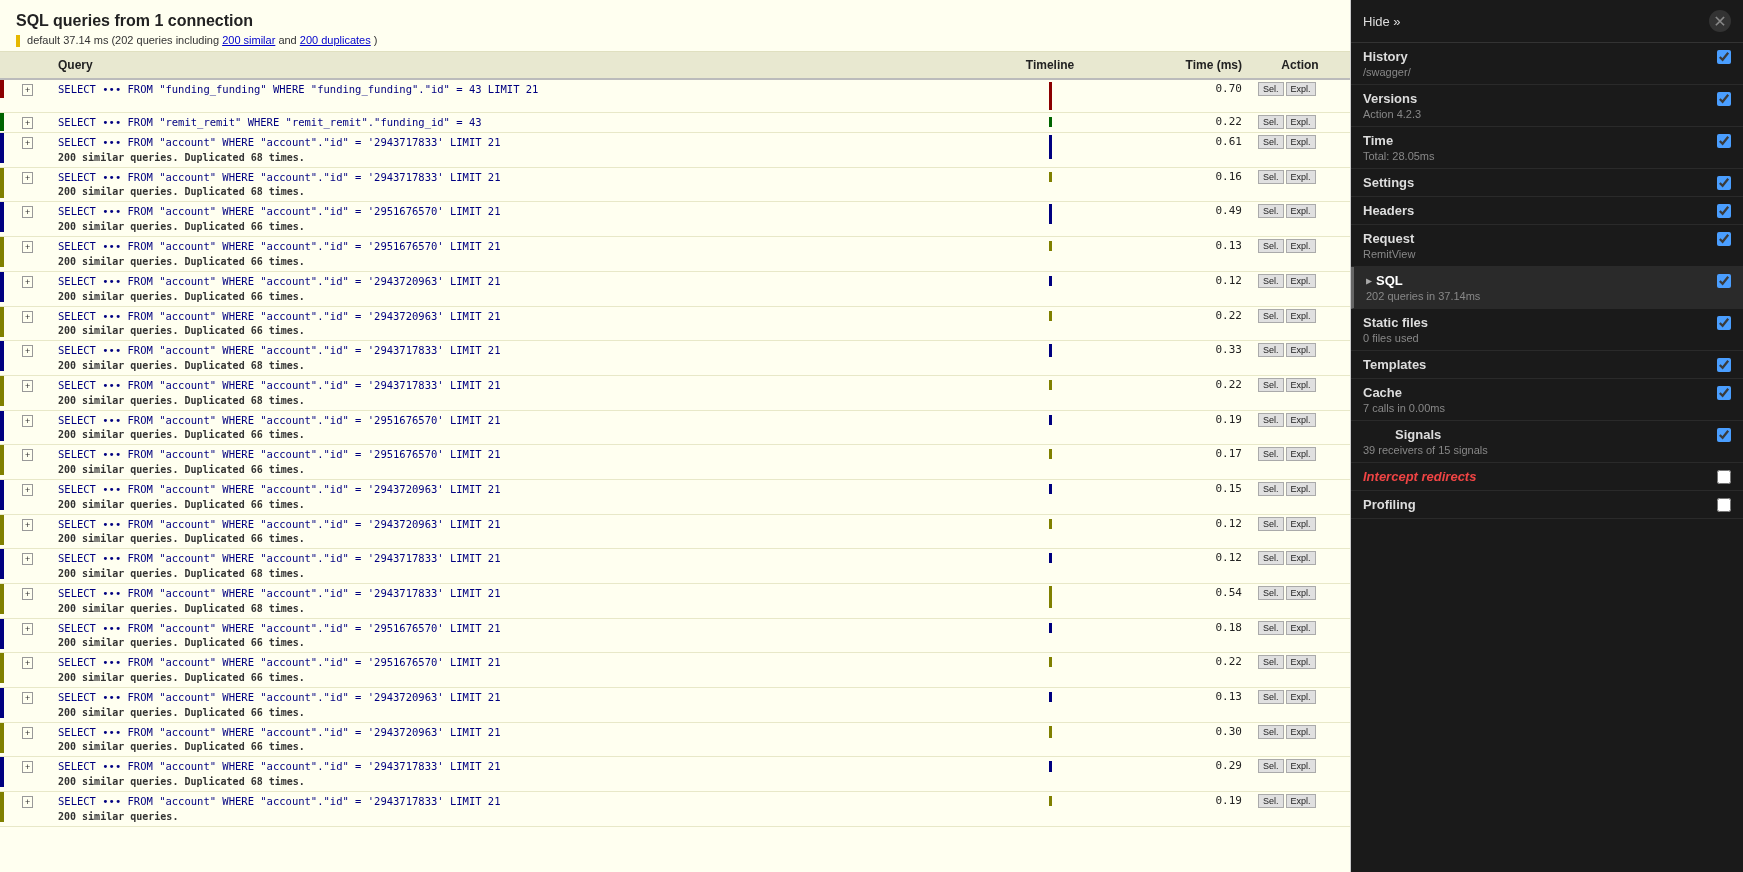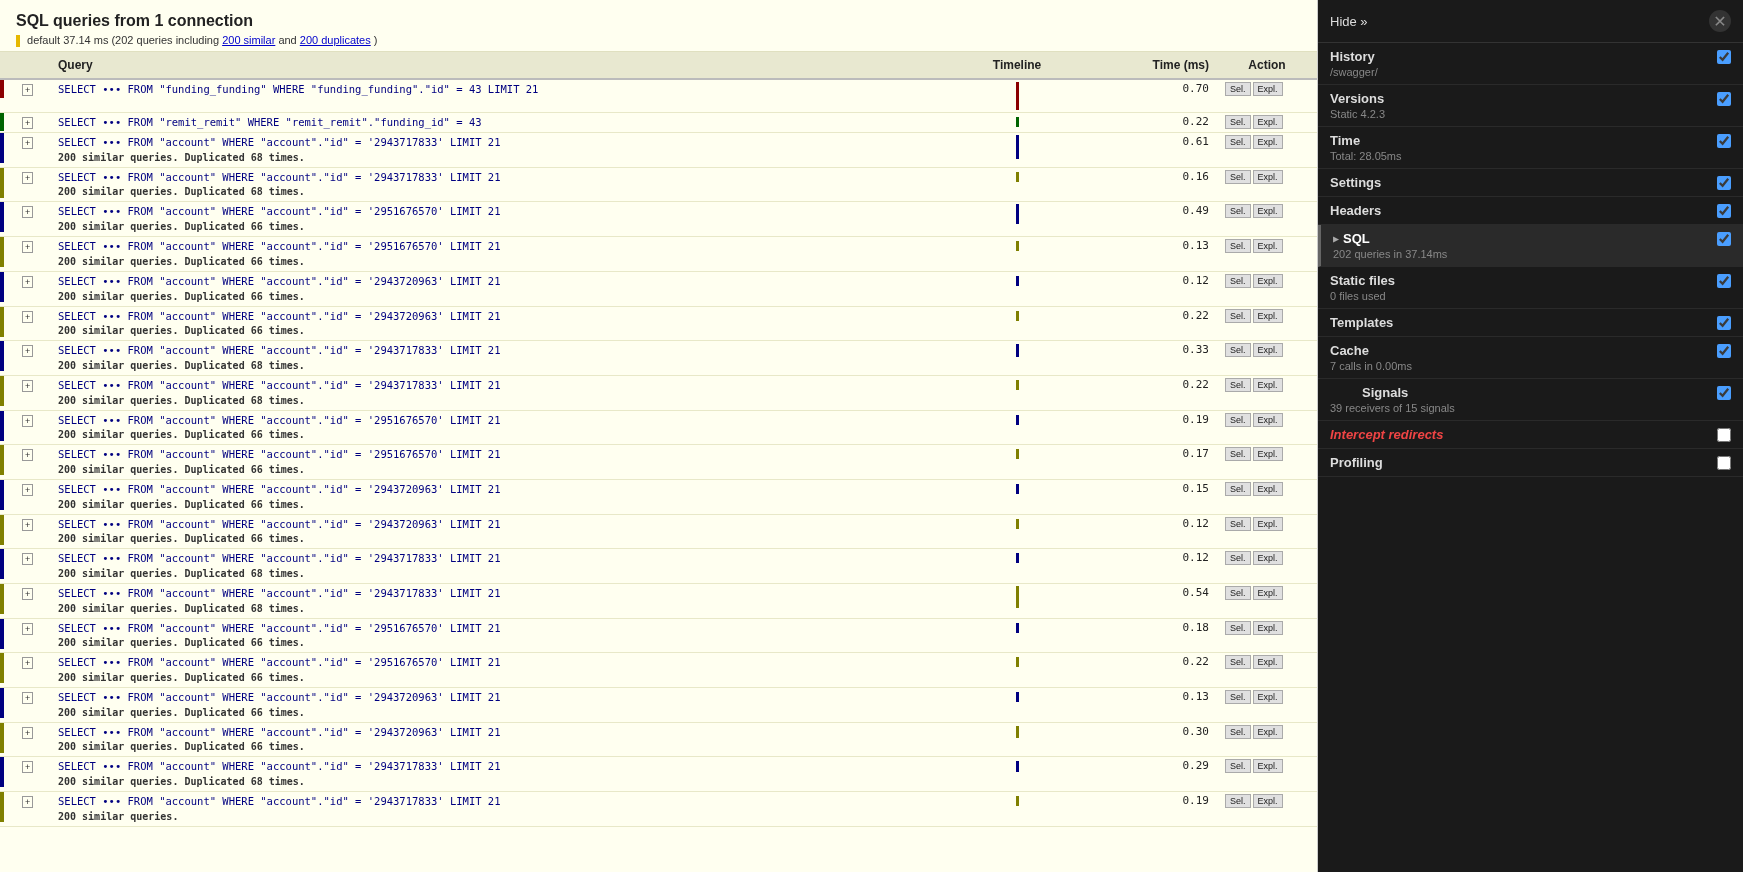"Hide »" #sidebar { width: 425px -> 392px }
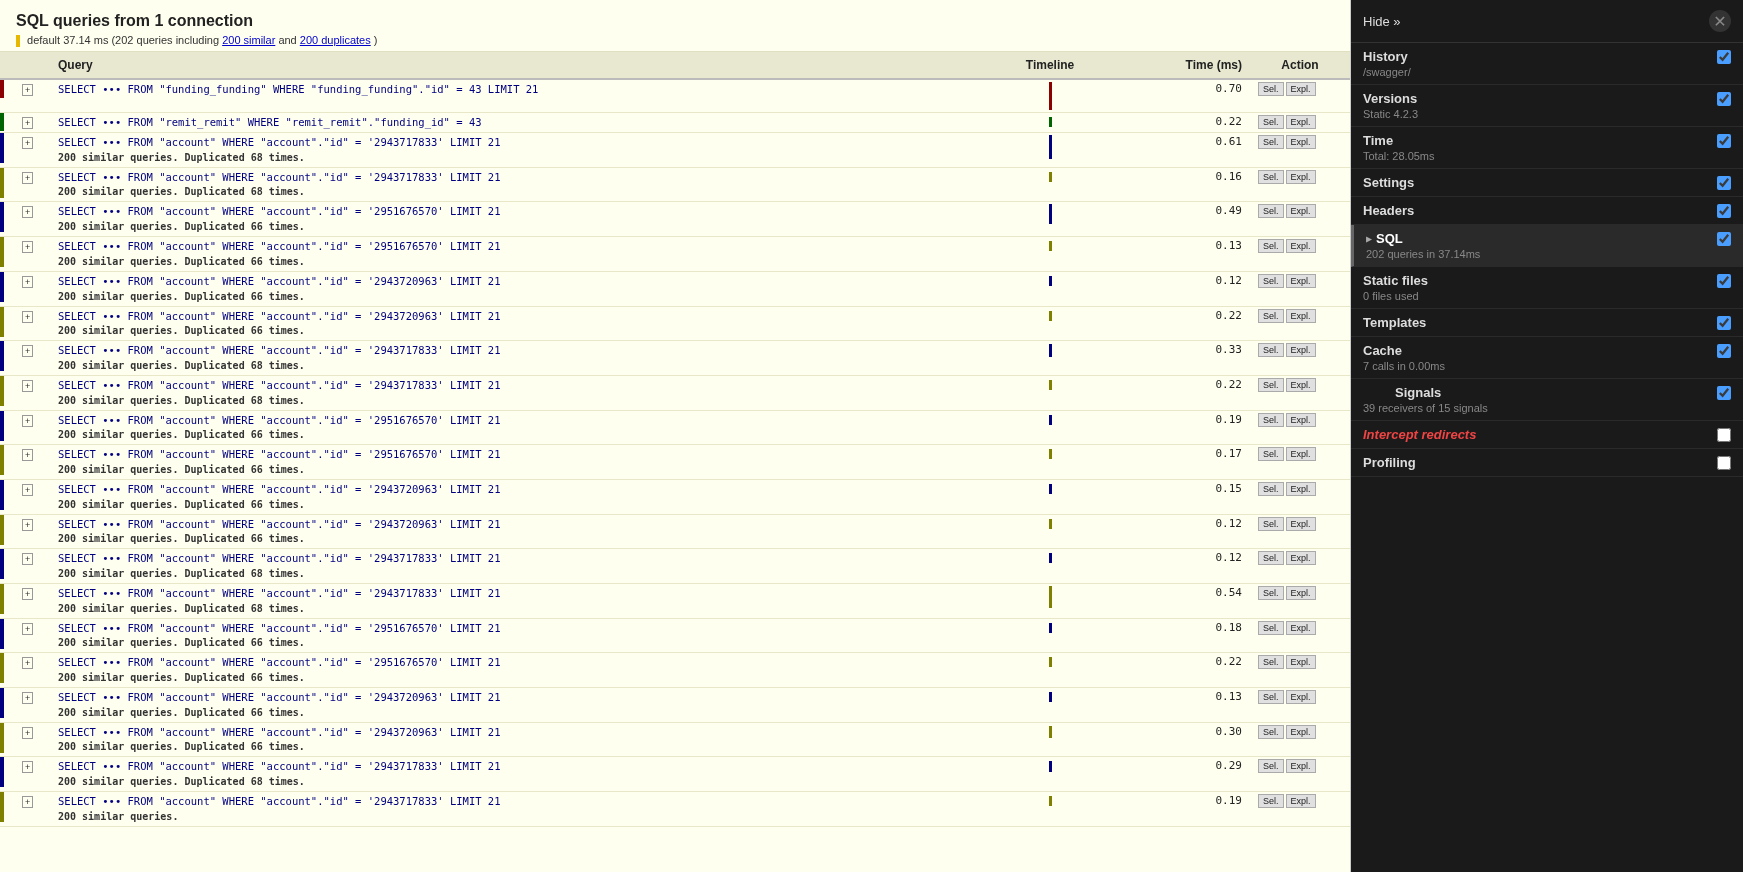"Static 4.2.3" div.sidebar-item-sub { text: Static -> Action }
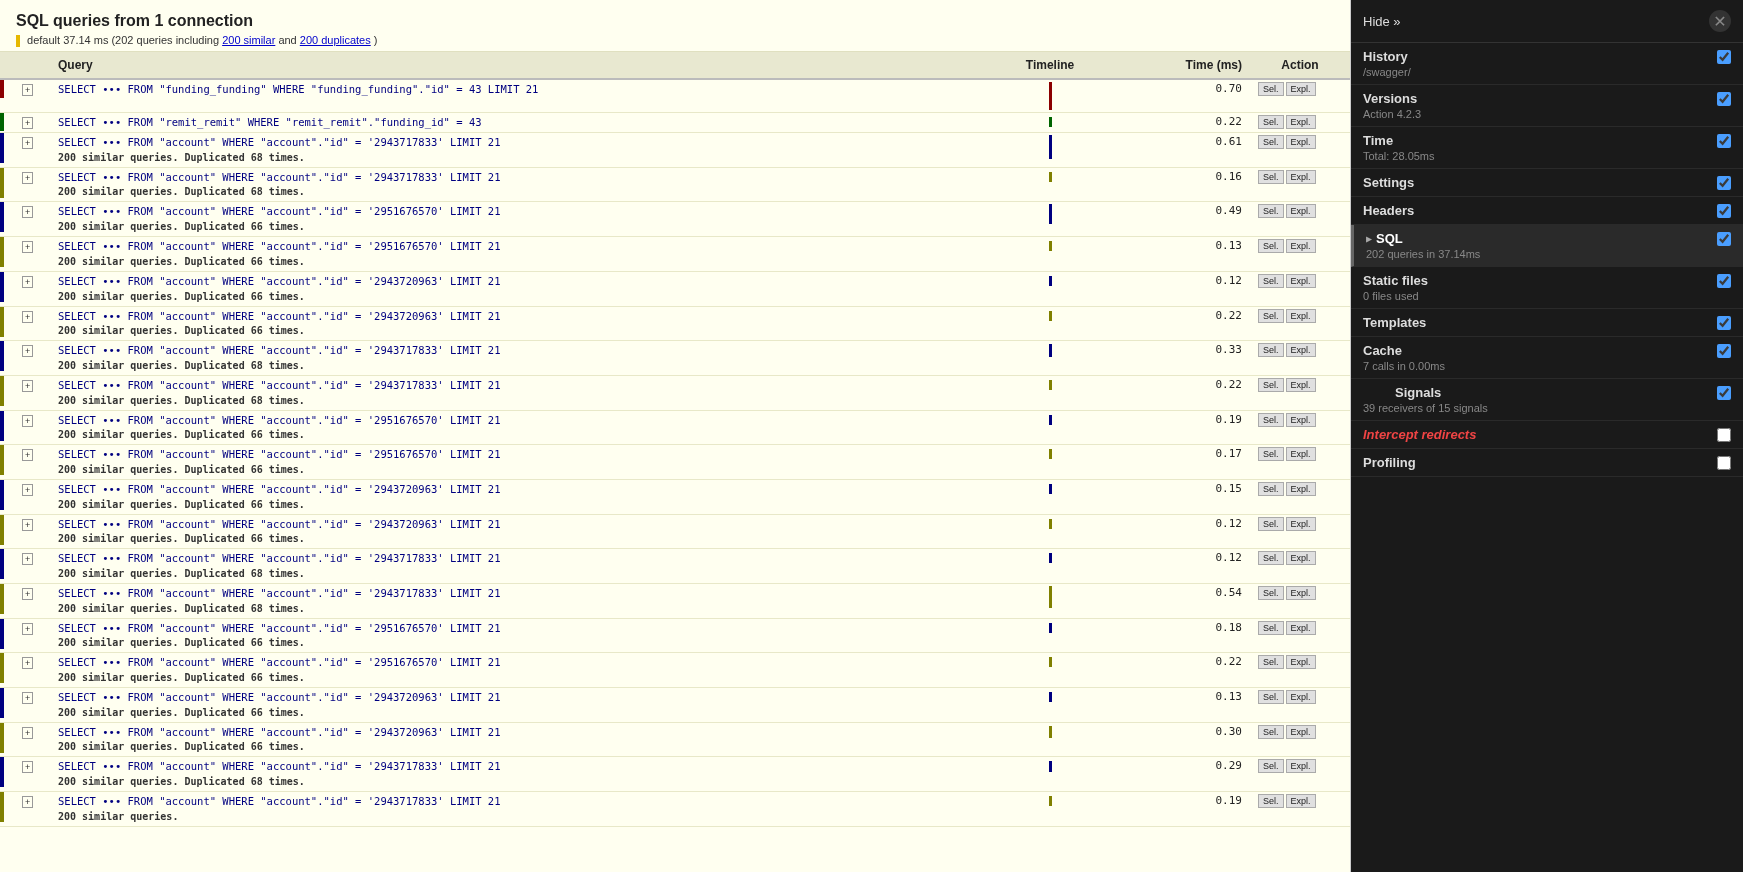"Request" div.sidebar-item { html: none -> <div> <div> <div> <span>Request</span> </div> <input> </div> <div>RemitView</div> </div> }
